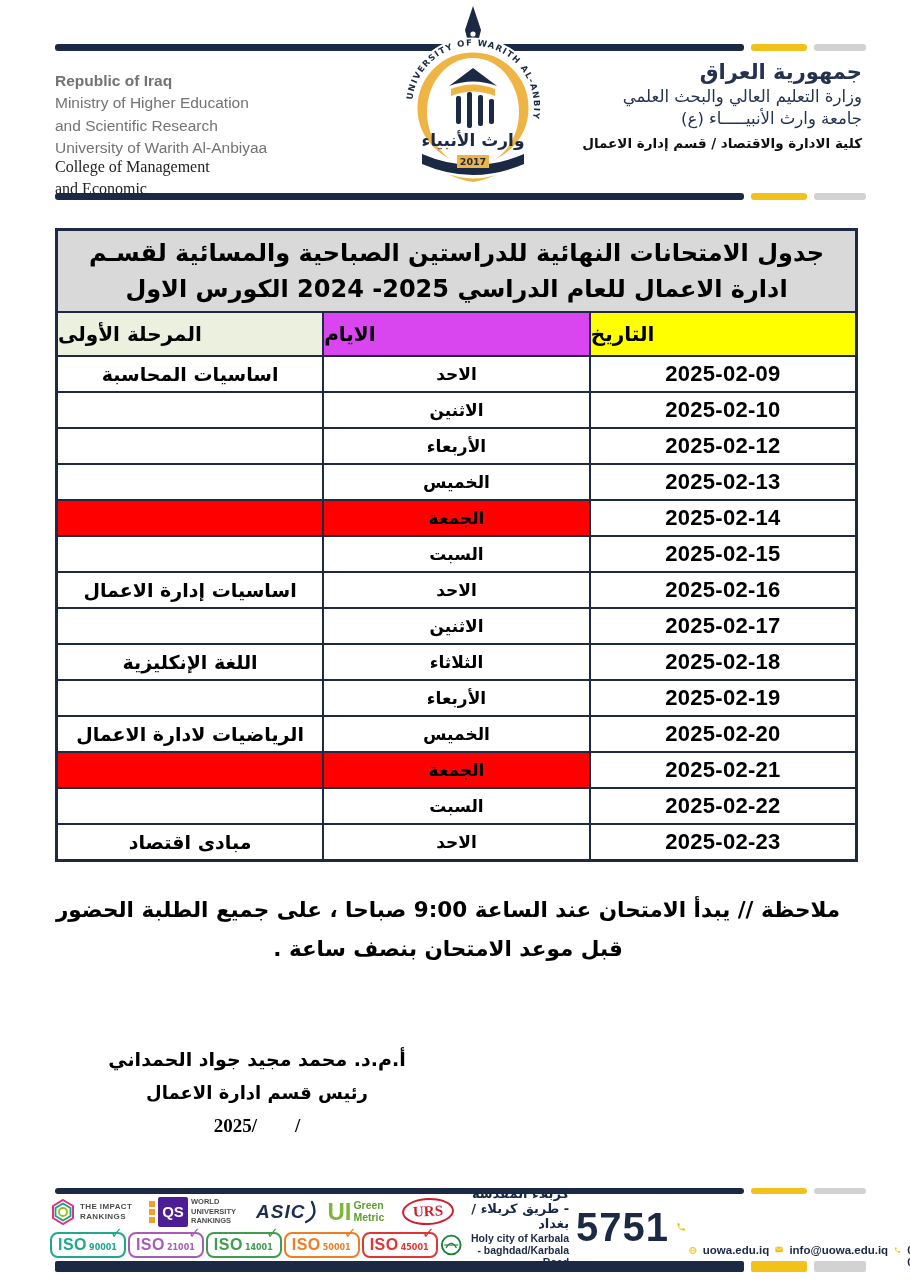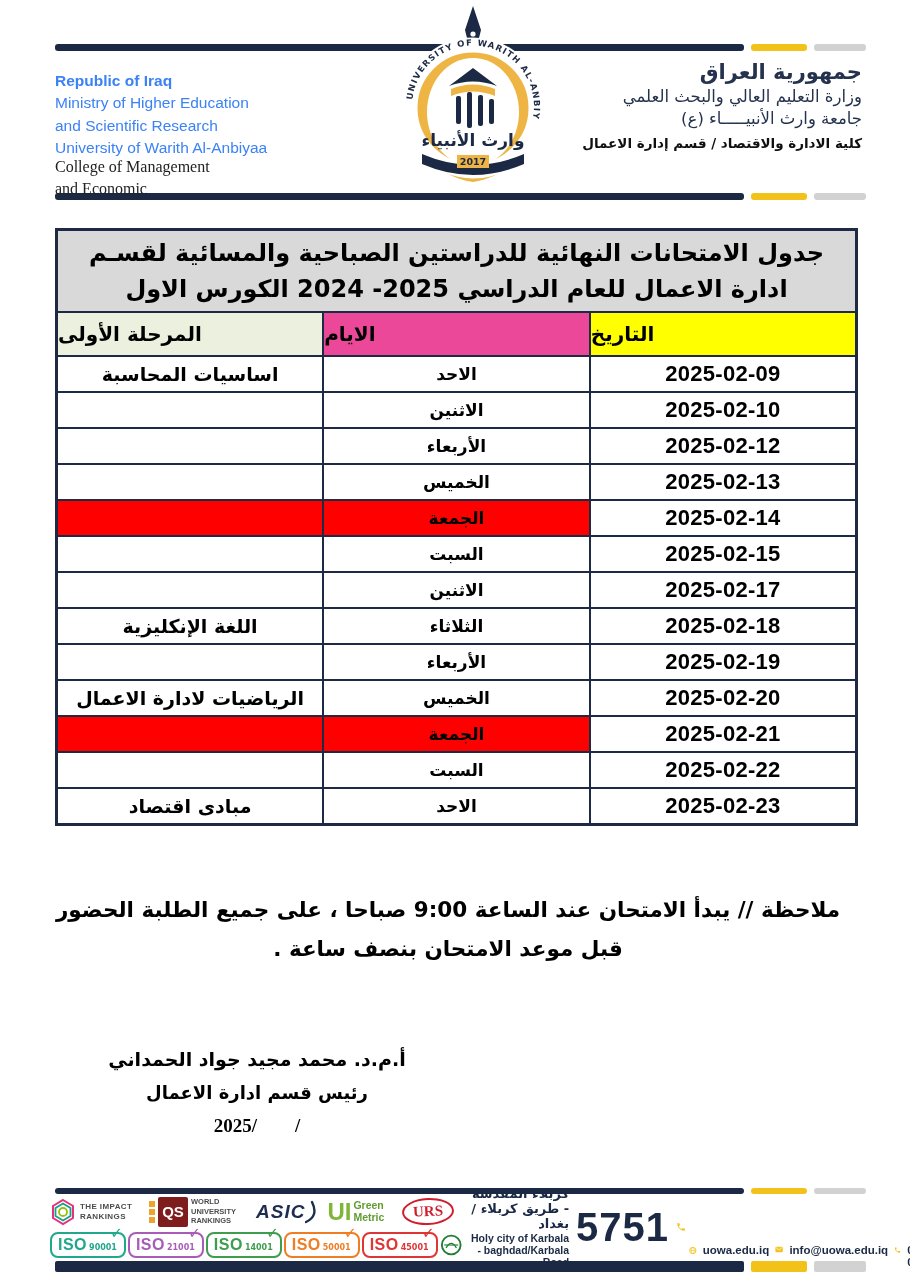"Republic of Iraq" .hdr-en { color: #3b82f6 -> #737373 }
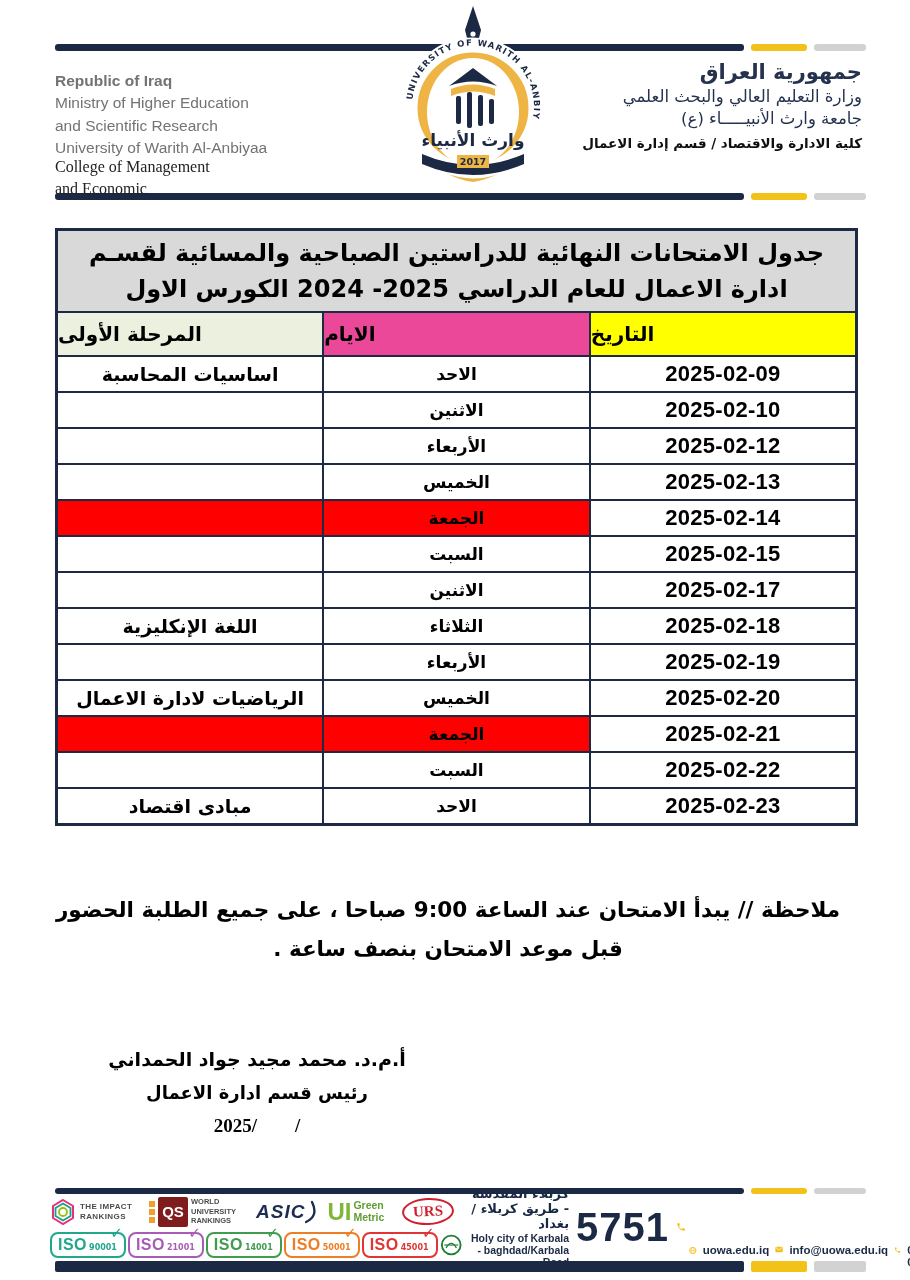"الايام" th.col-days { background: #ec4899 -> #d946ef }
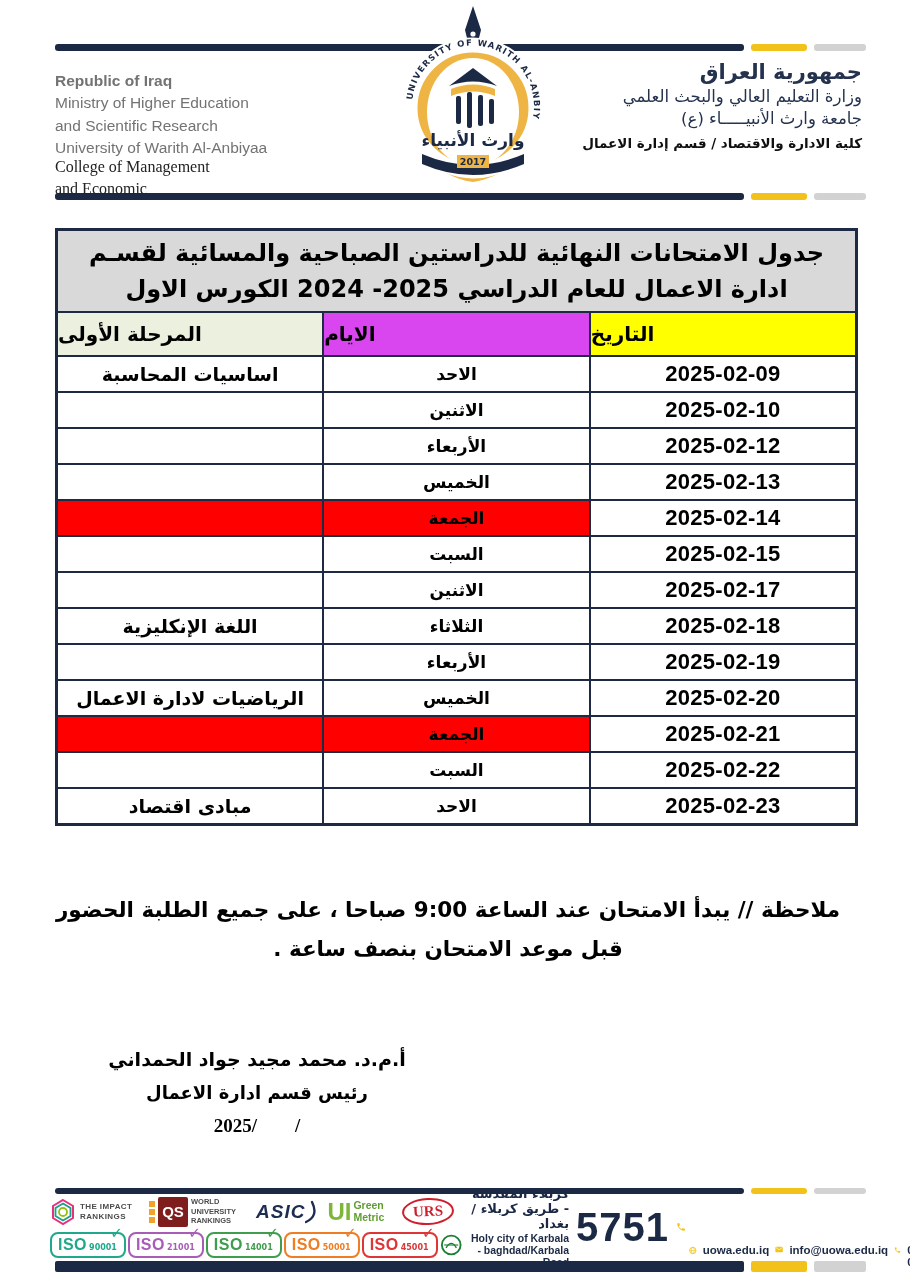"اساسيات إدارة الاعمال" tr { html: none -> <tr> <td>اساسيات إدارة الاعمال</td> <td>الاحد</td> <td>2025-02-16</td> </tr> }
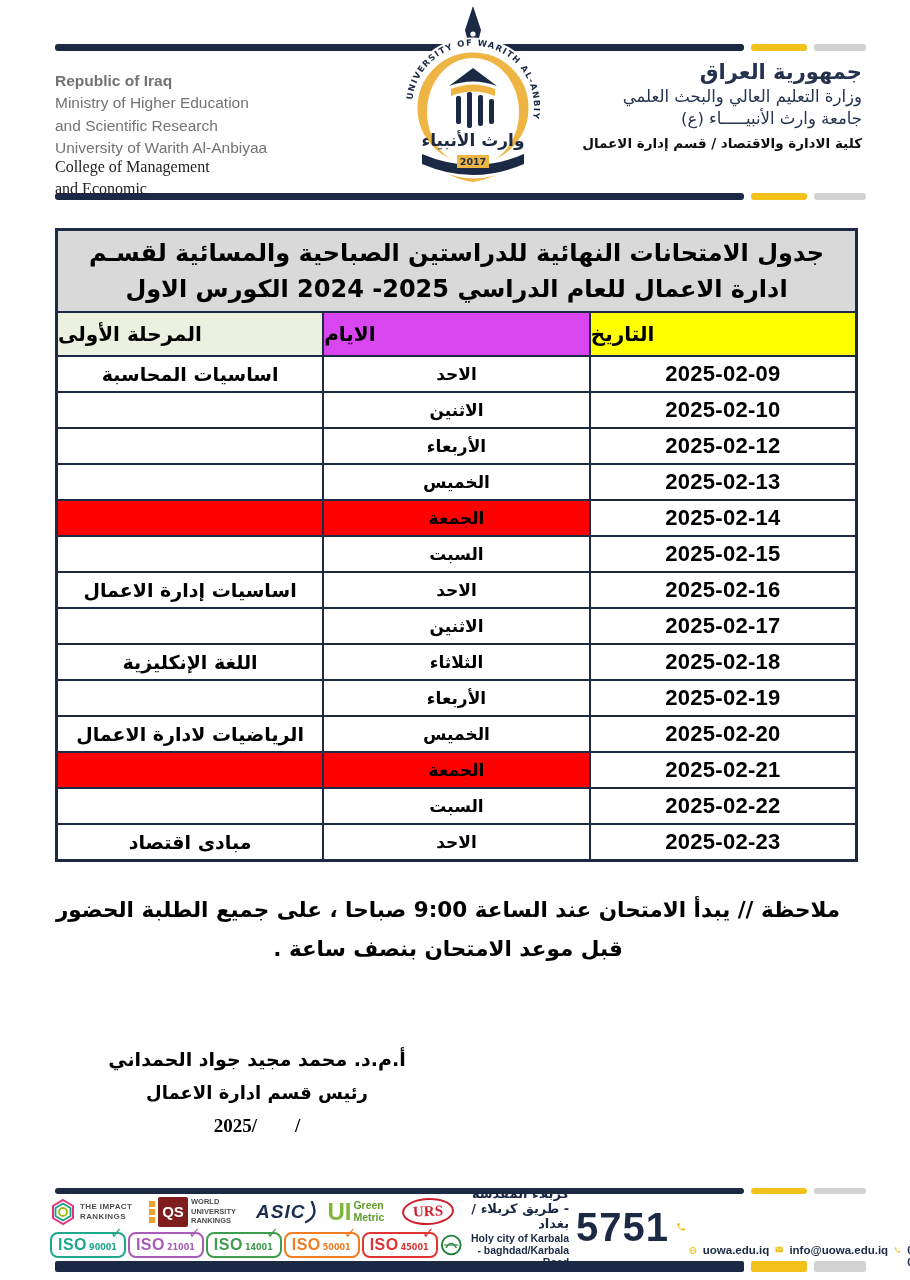"QS" .qs-box { background: #7f1d1d -> #4c1d95 }
